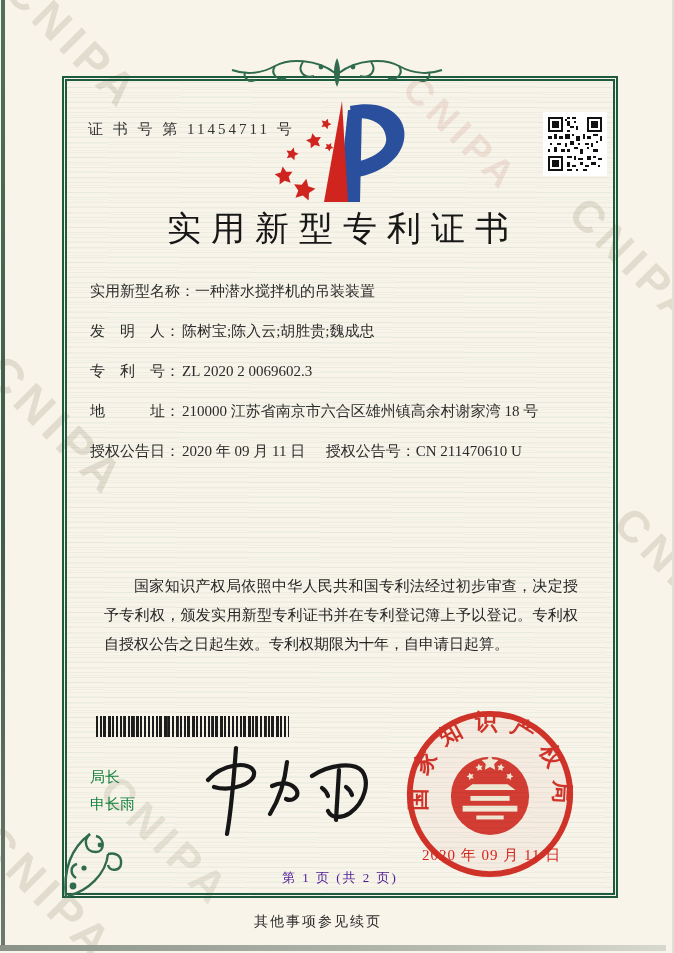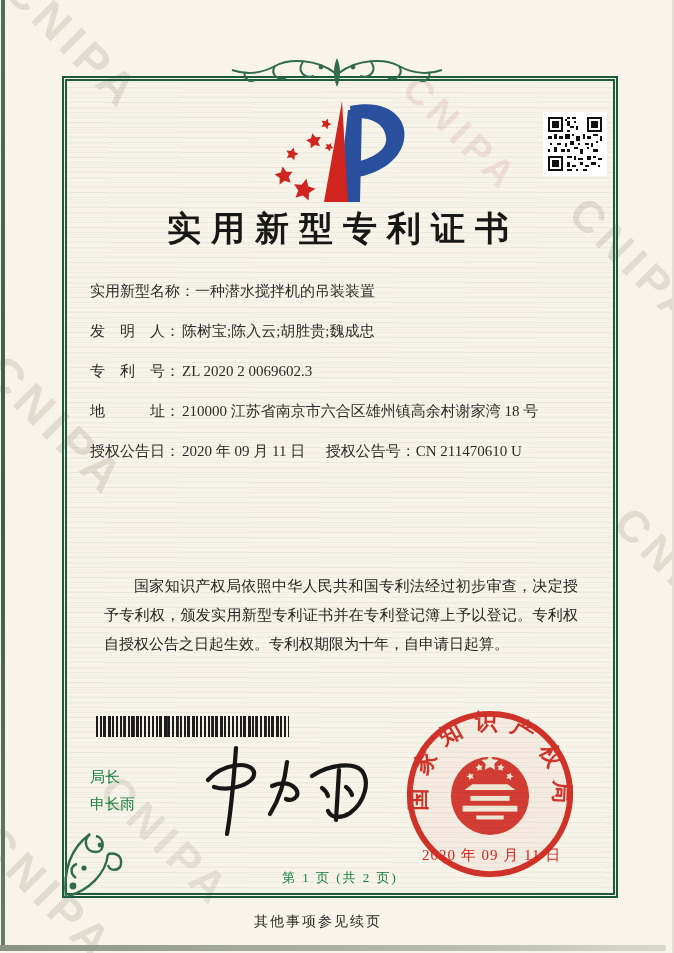"证 书 号 第 11454711" div.cert-no { html: none -> <div>证 书 号 第 11454711 号</div> }
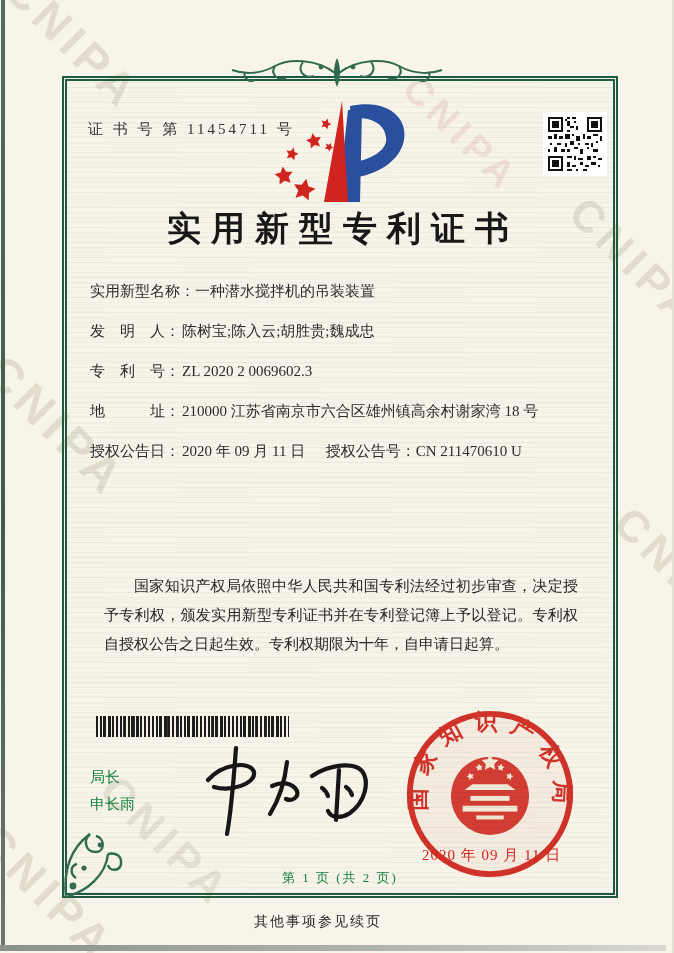"实用新型专利证书" .title { font-weight: bold -> normal }
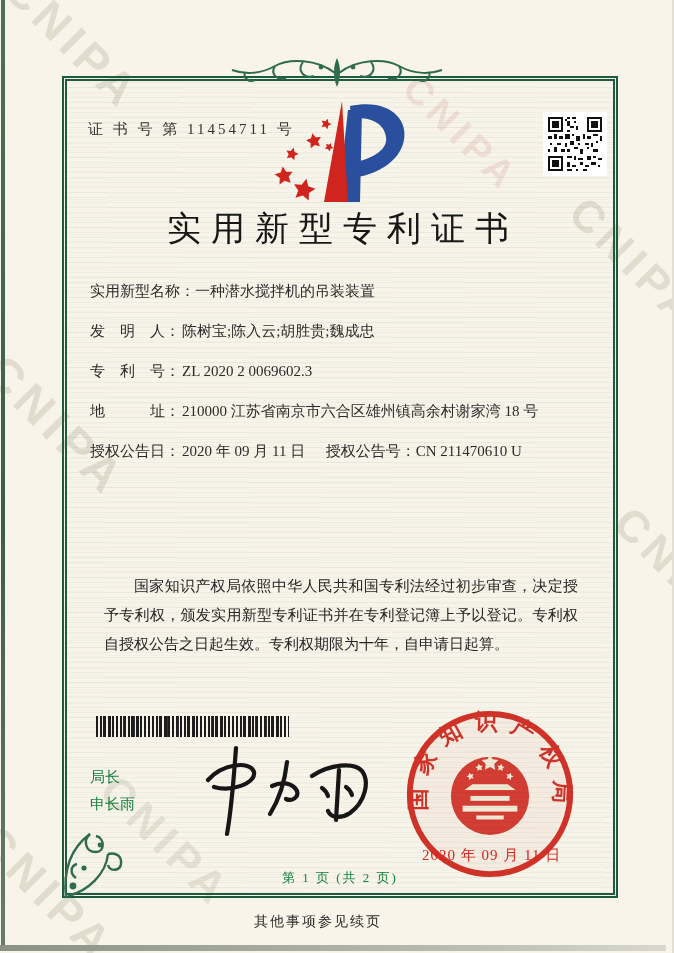"第 1 页 (共 2" .page-info { color: #15803d -> #4c1d95 }
